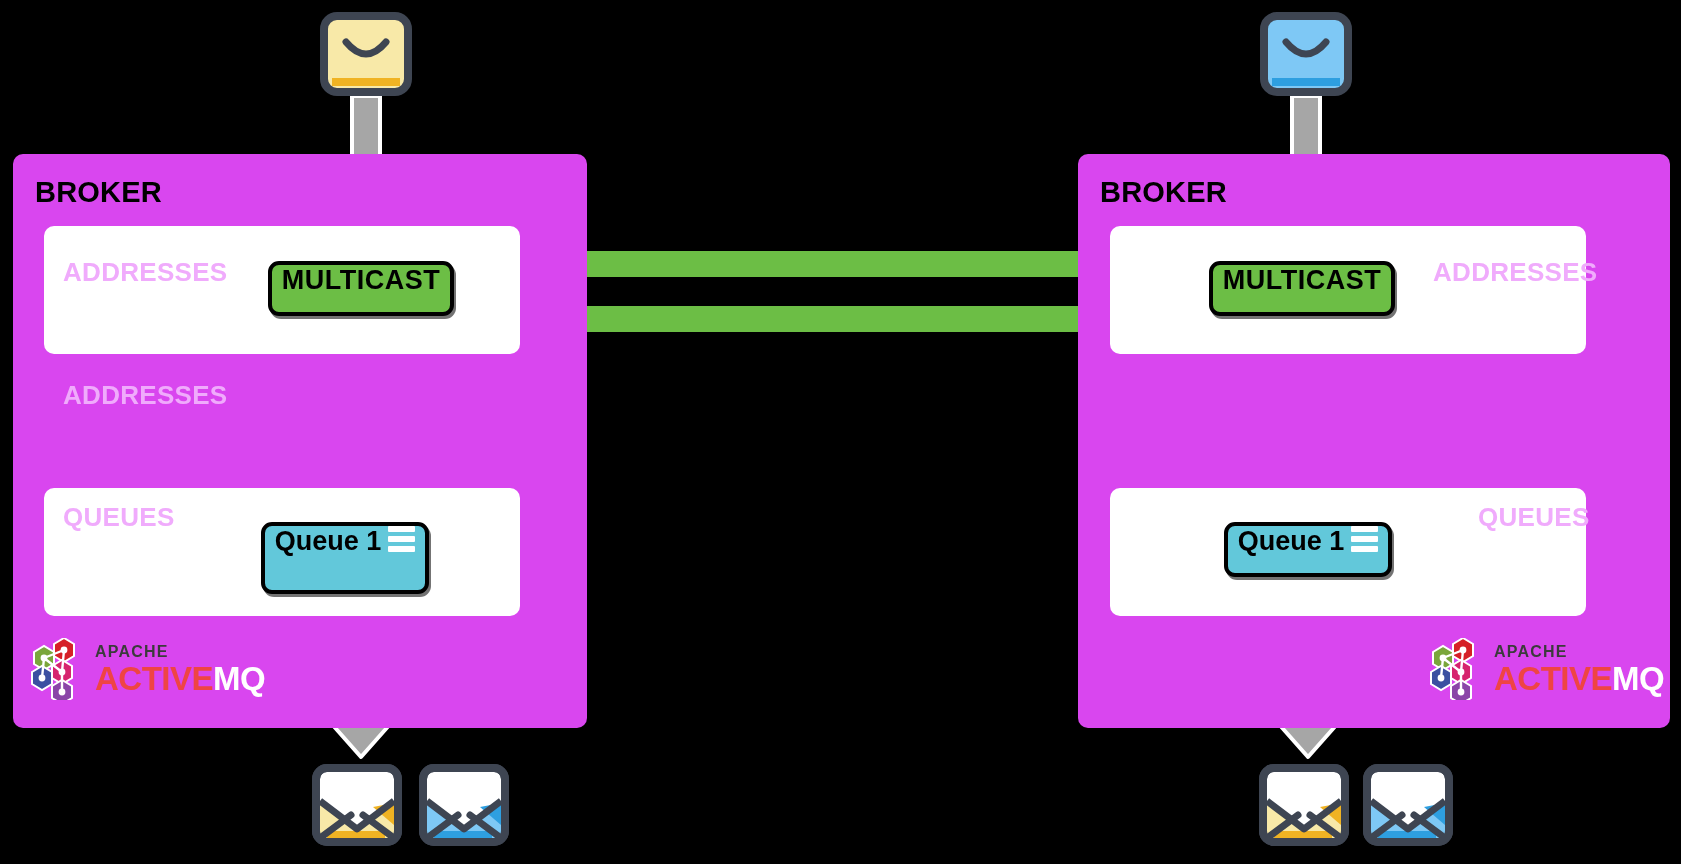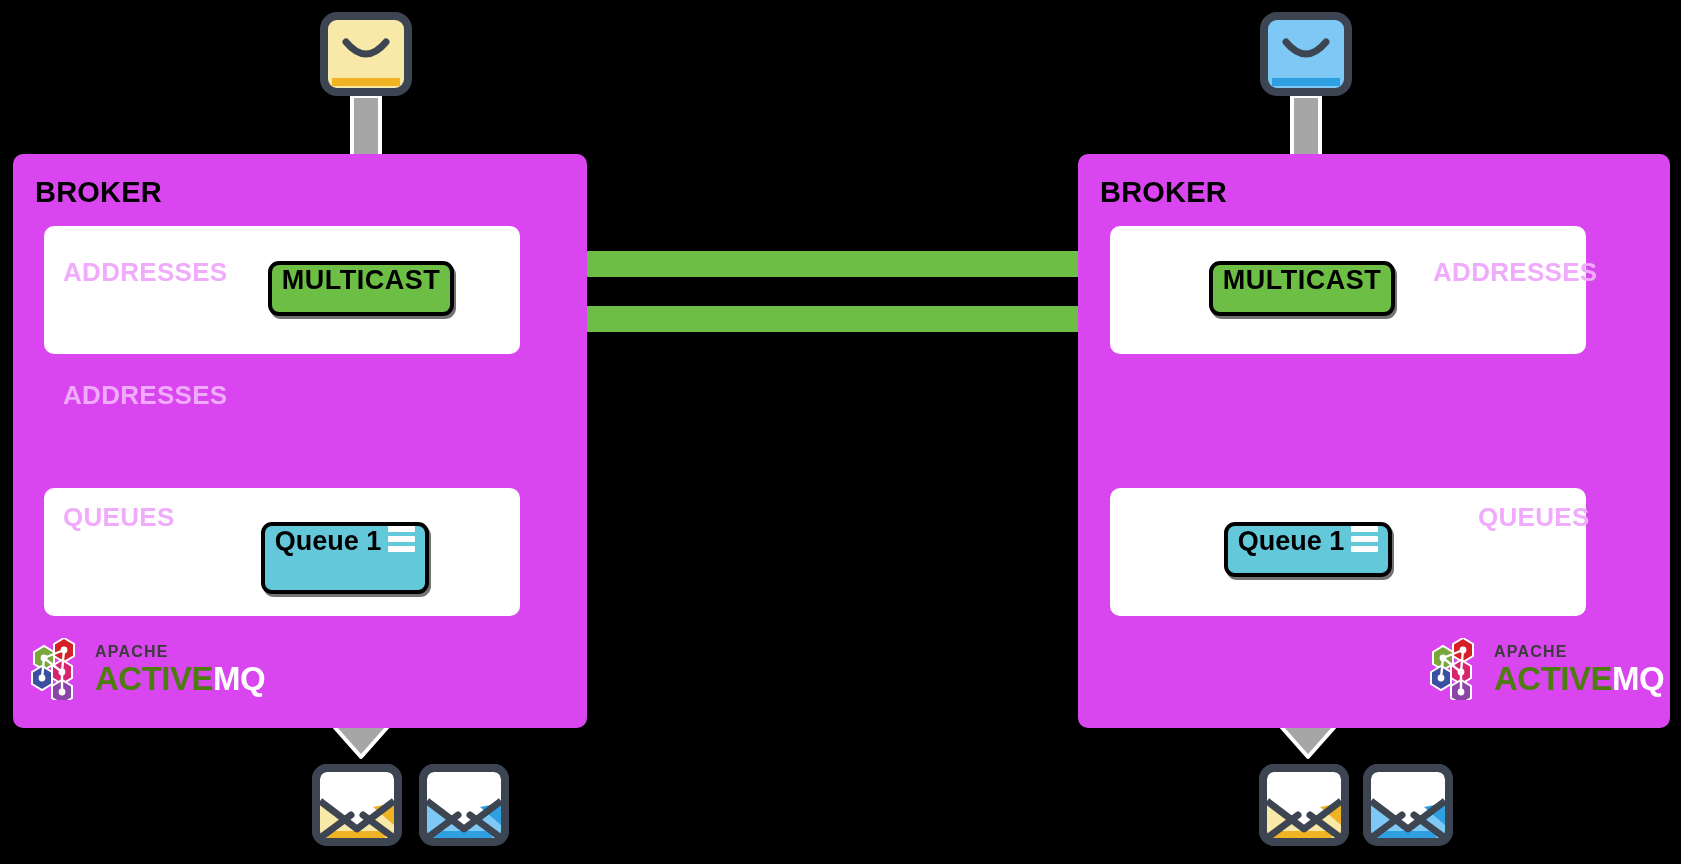"ACTIVE" .amq-name .a { color: #4d7c0f -> #ef4444 }
